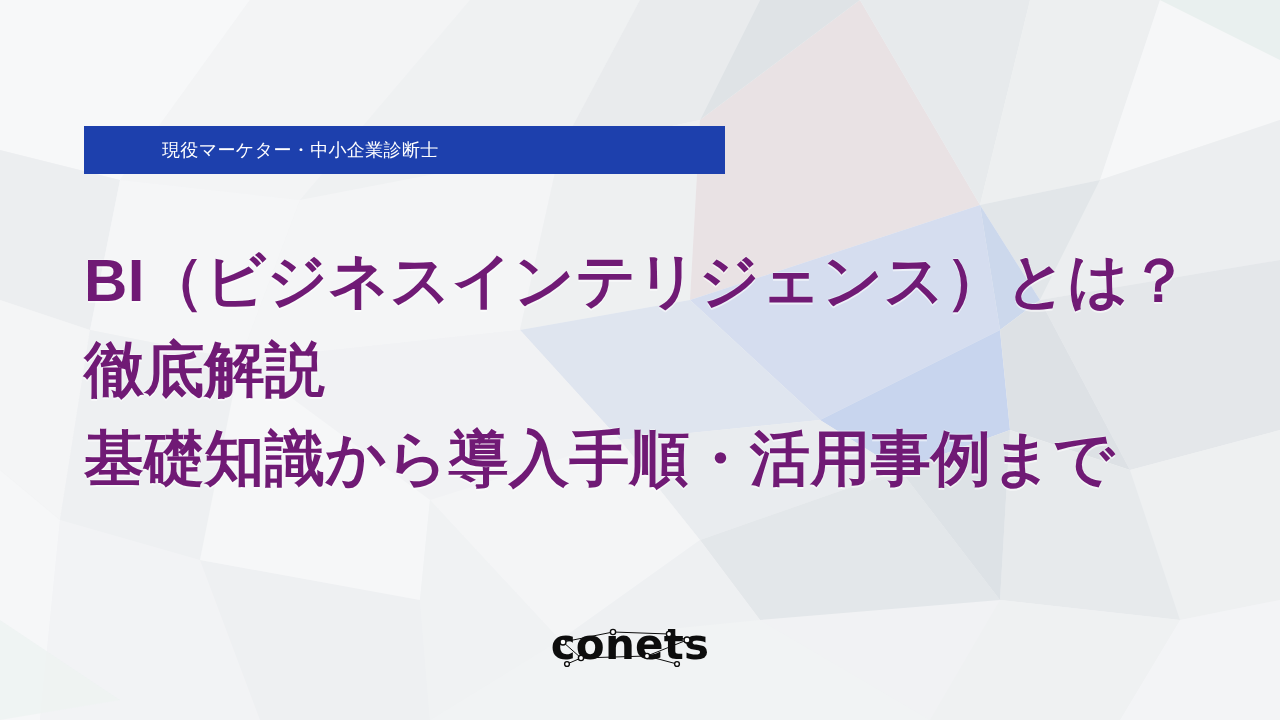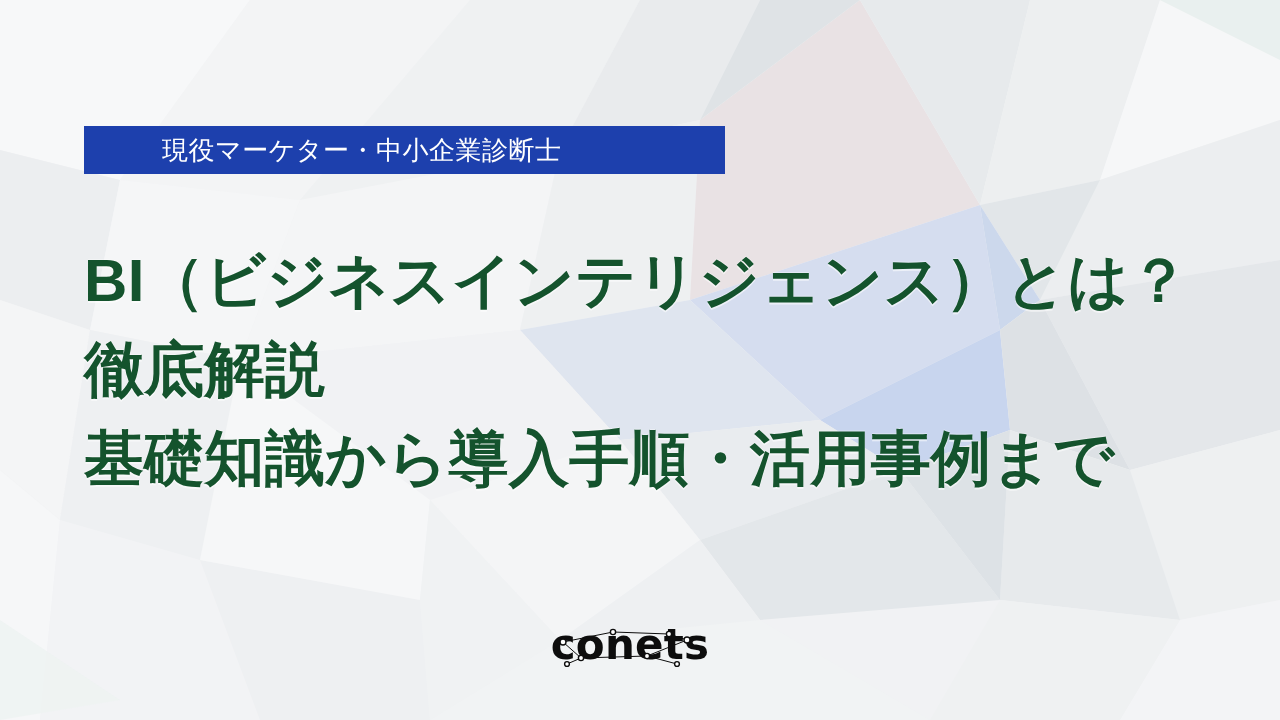"現役マーケター・中小企業診断士" .badge-label { font-size: 26px -> 18px }
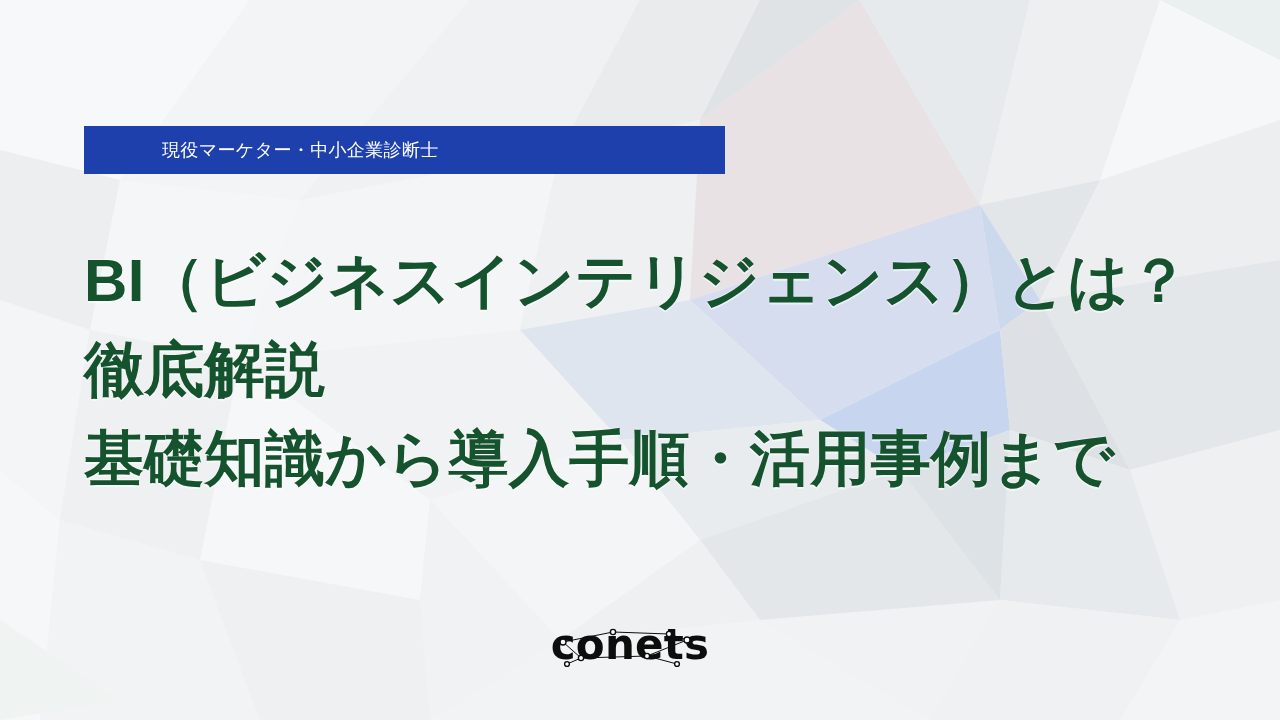"BI（ビジネスインテリジェンス）とは？" .headline-line { color: #14532d -> #701a75 }
